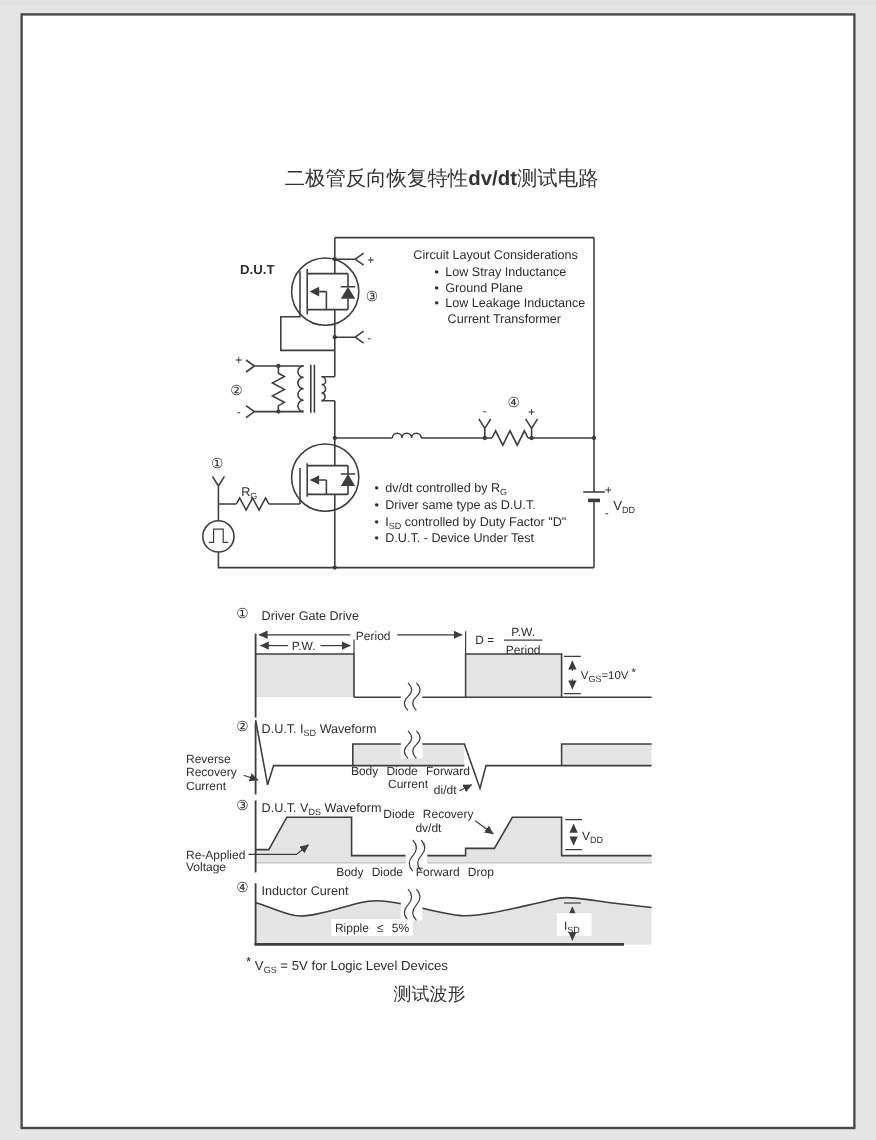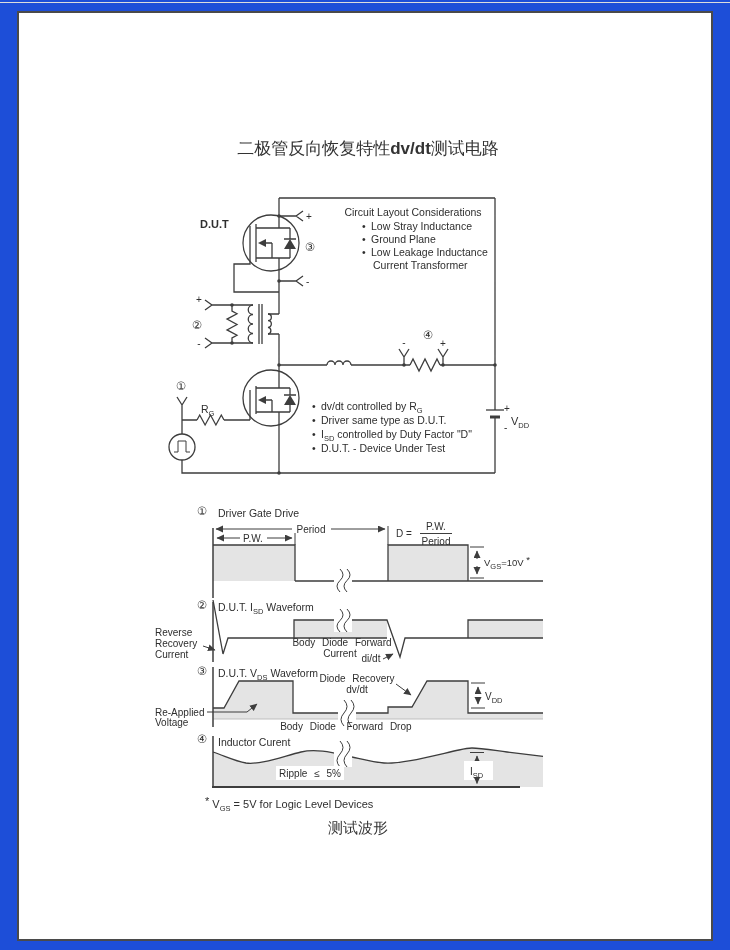"二极管反向恢复特性dv/dt测试电路" .page { background: #1d4ed8 -> #e5e5e5 }
